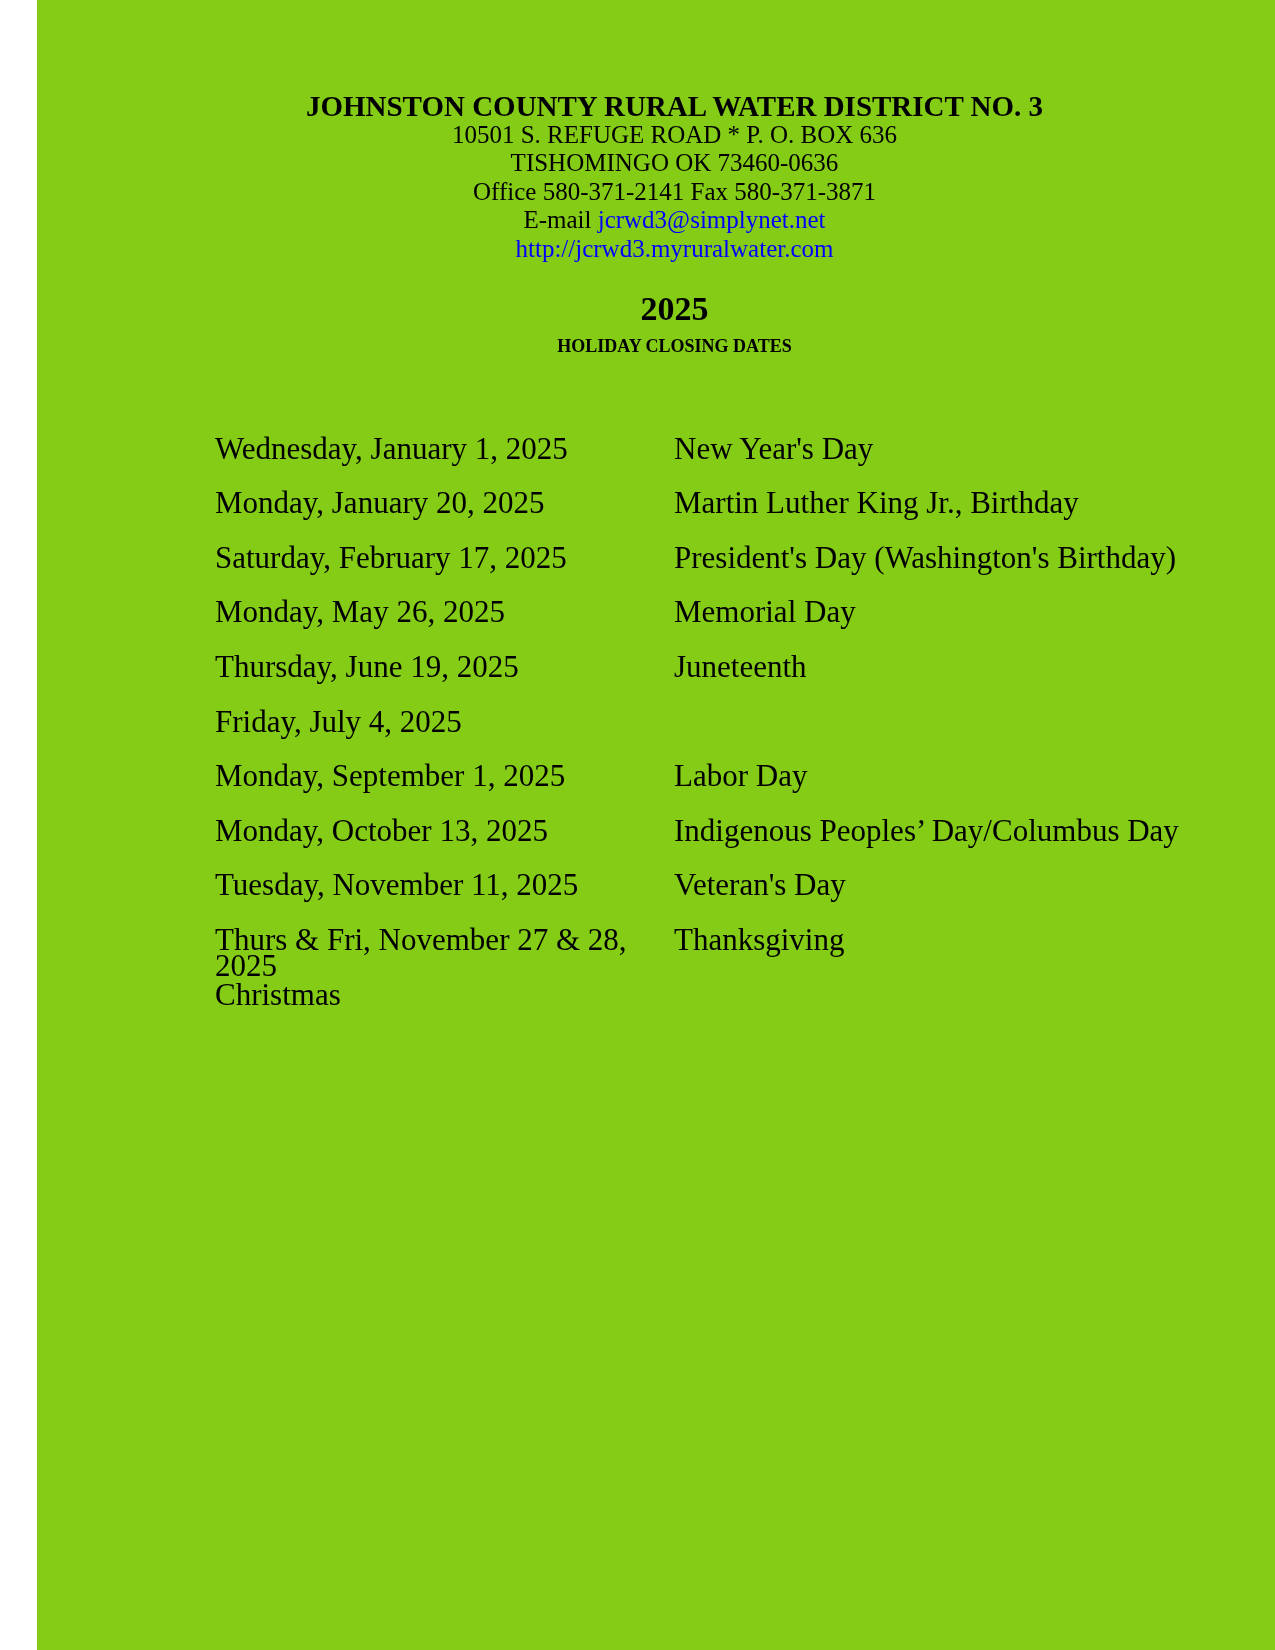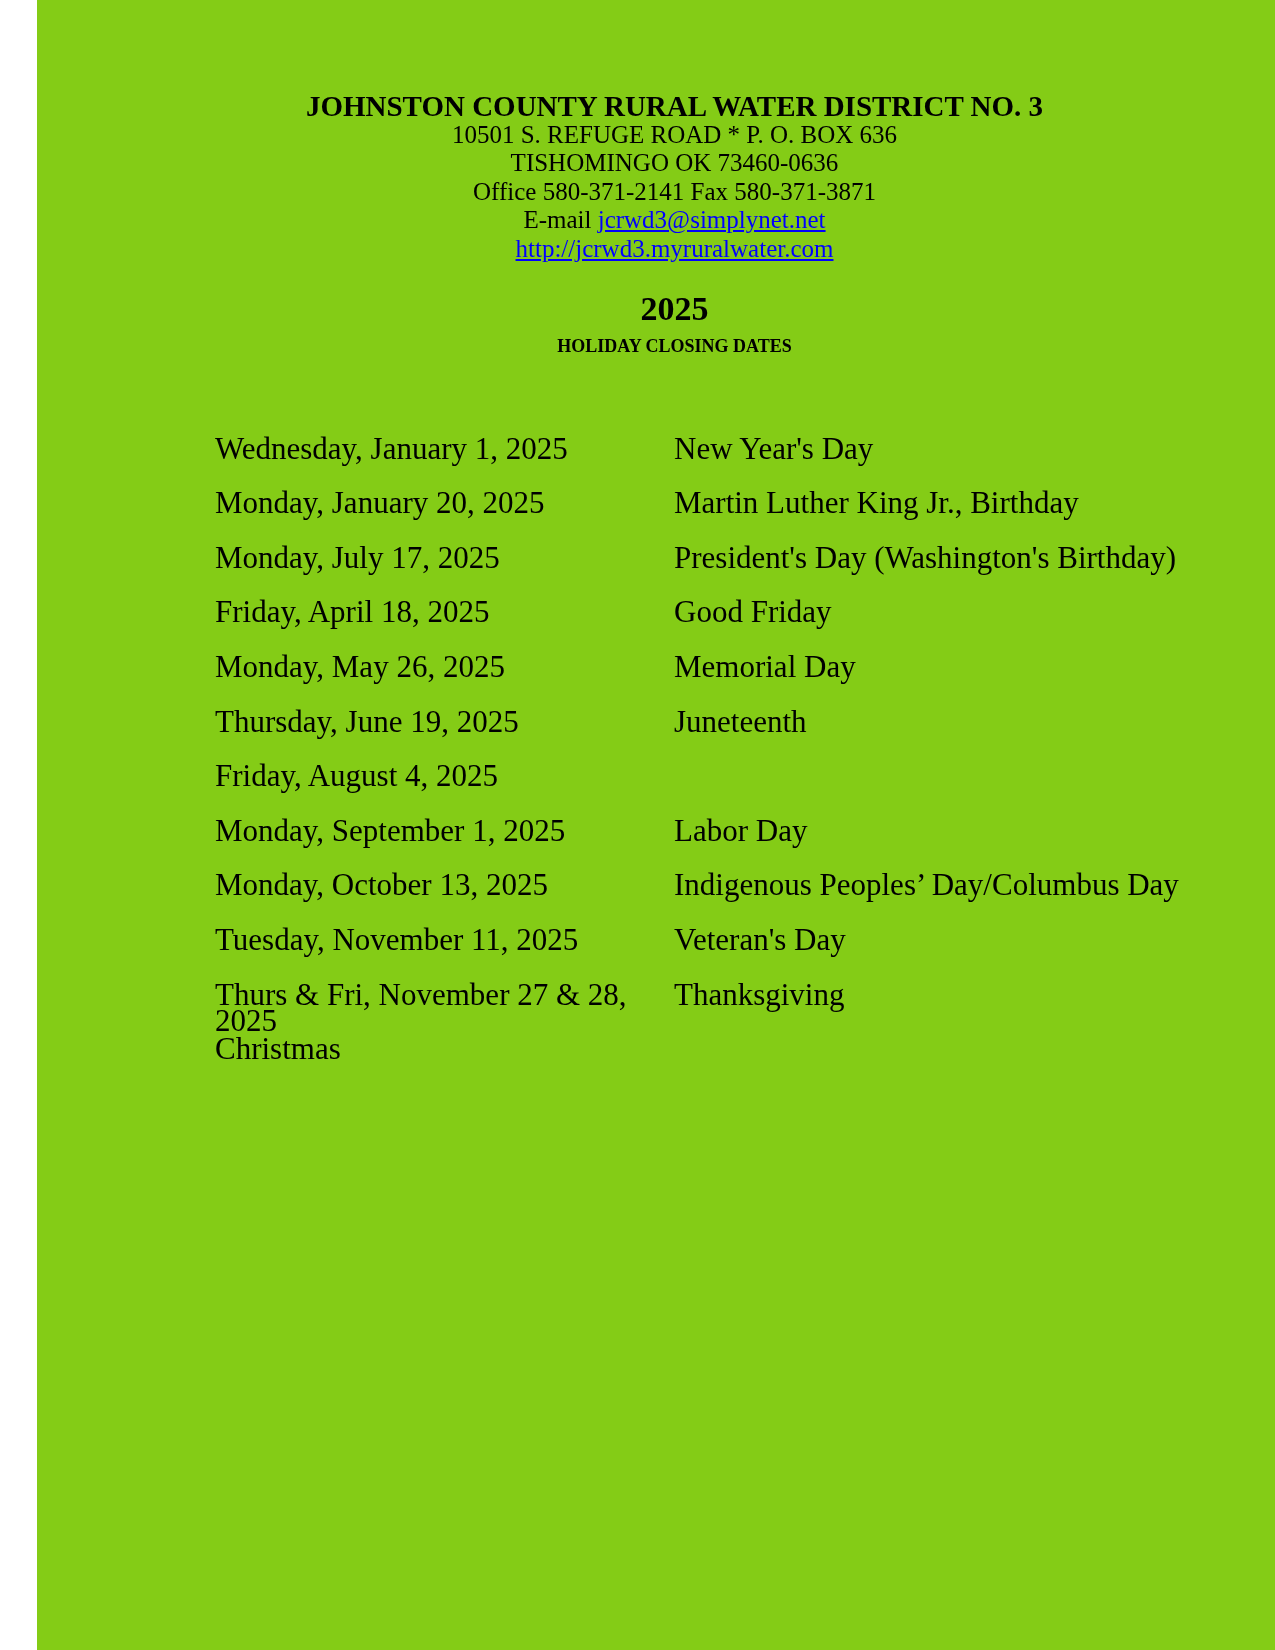"jcrwd3@simplynet.net" .link { text-decoration: underline -> none }
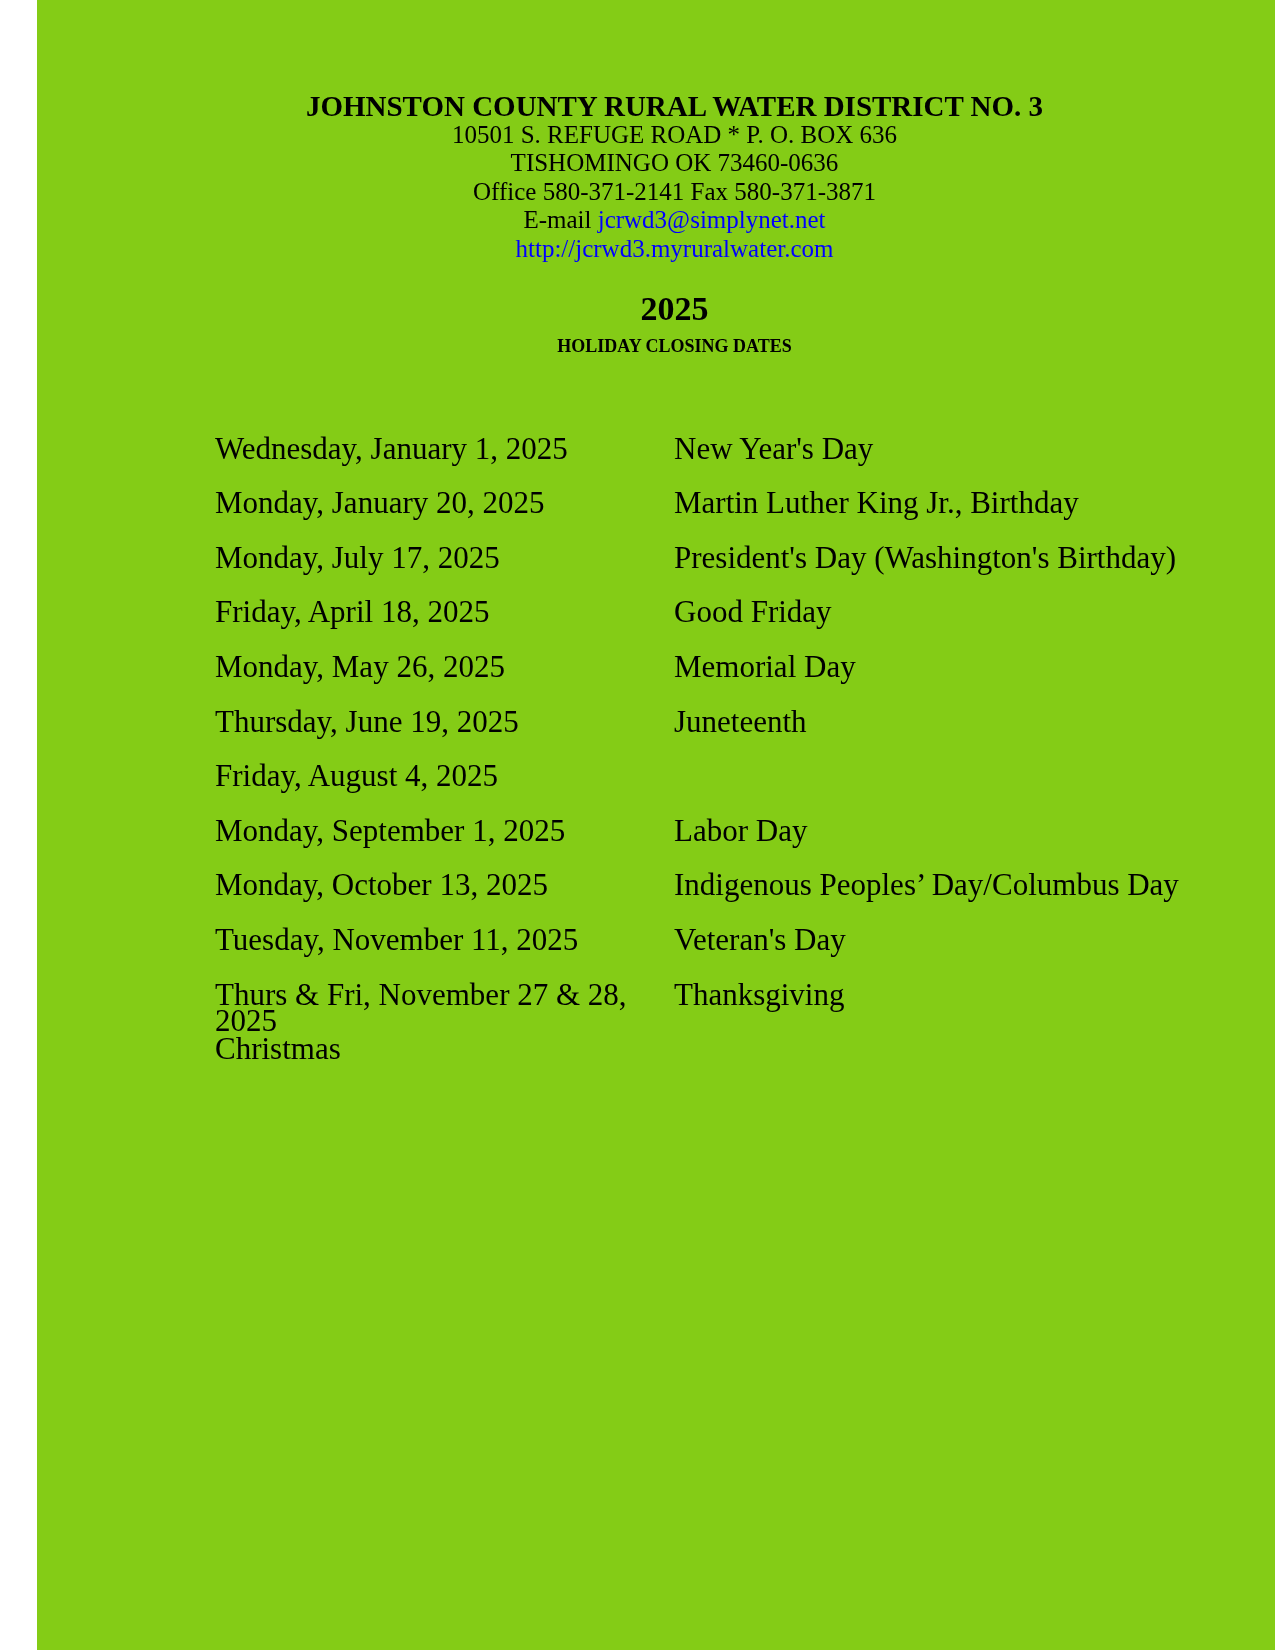"Monday, July 17, 2025" div.holiday-date { text: Monday, July -> Saturday, February }
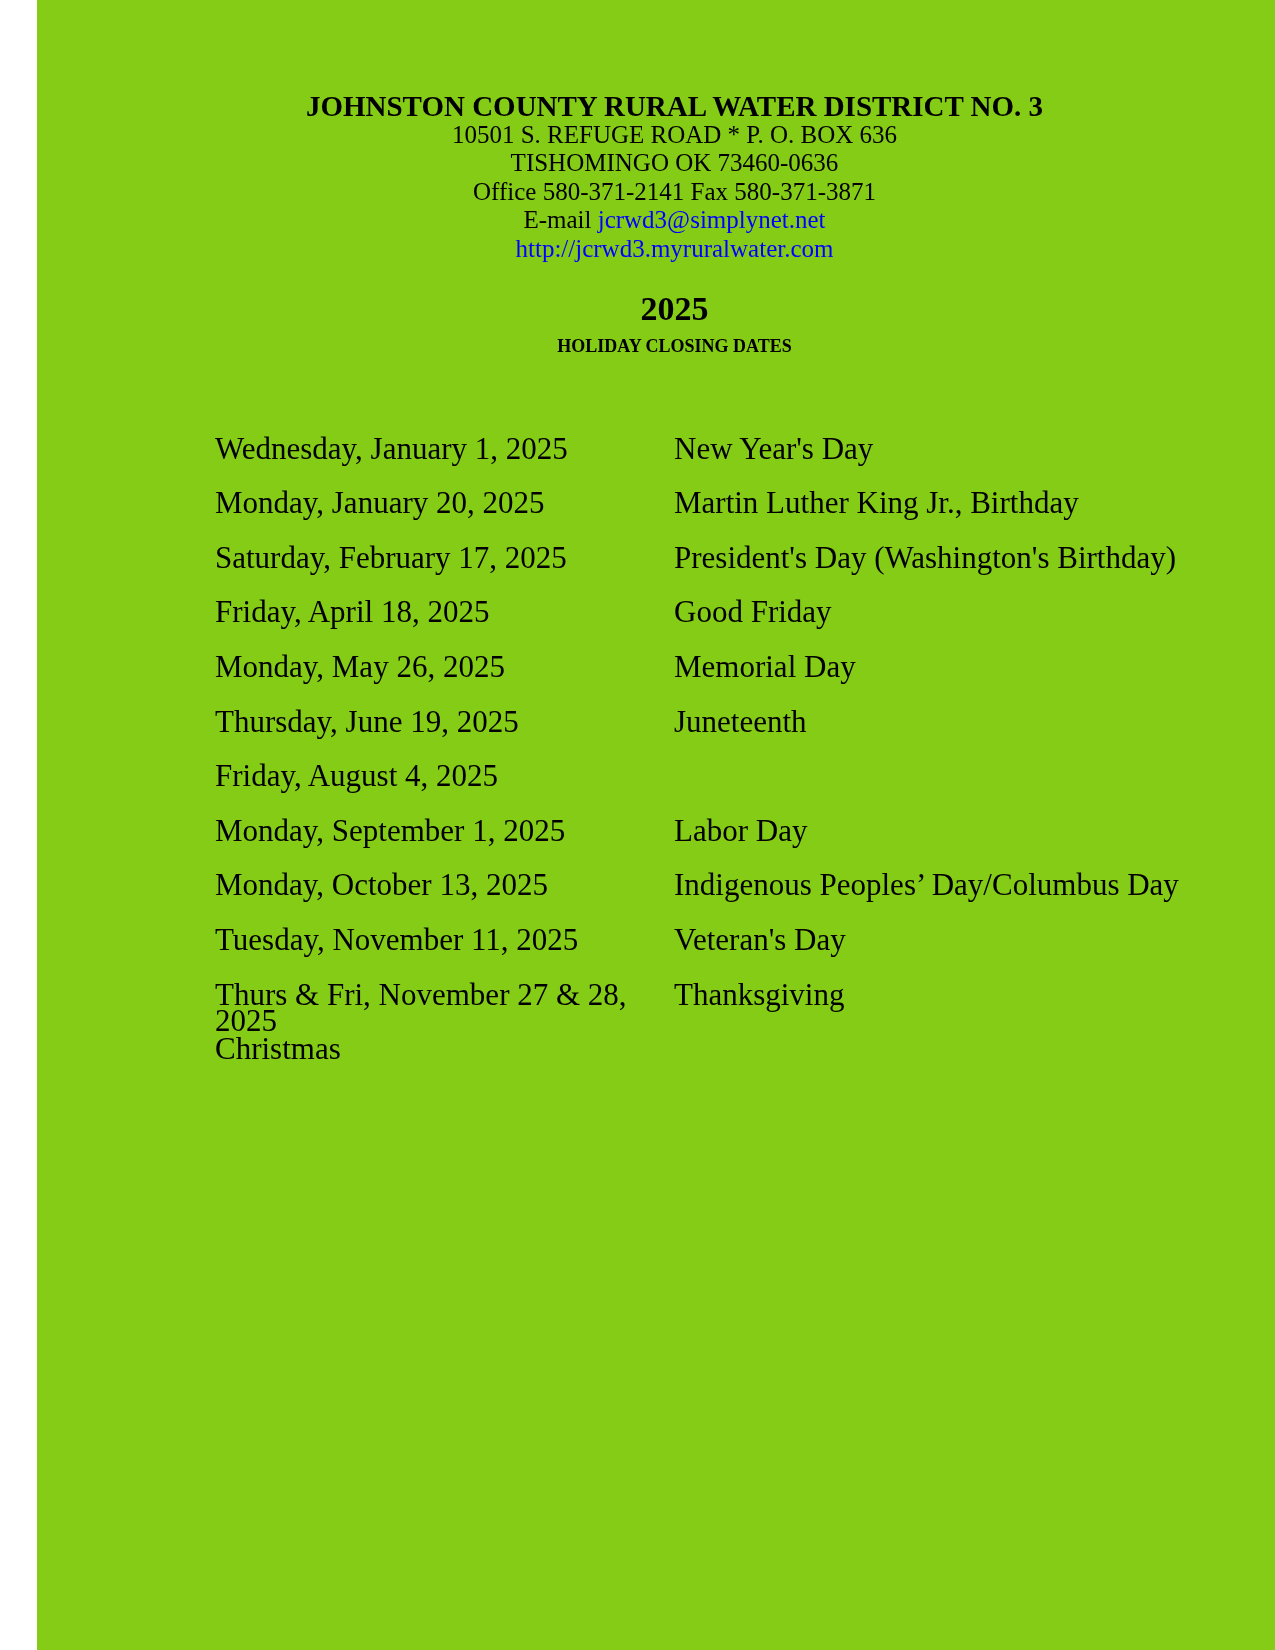"Friday, April 18, 2025" div.holiday-row { html: <div> <div>Friday, April 18, 2025</div> <div>Good Friday</div> </div> -> none }
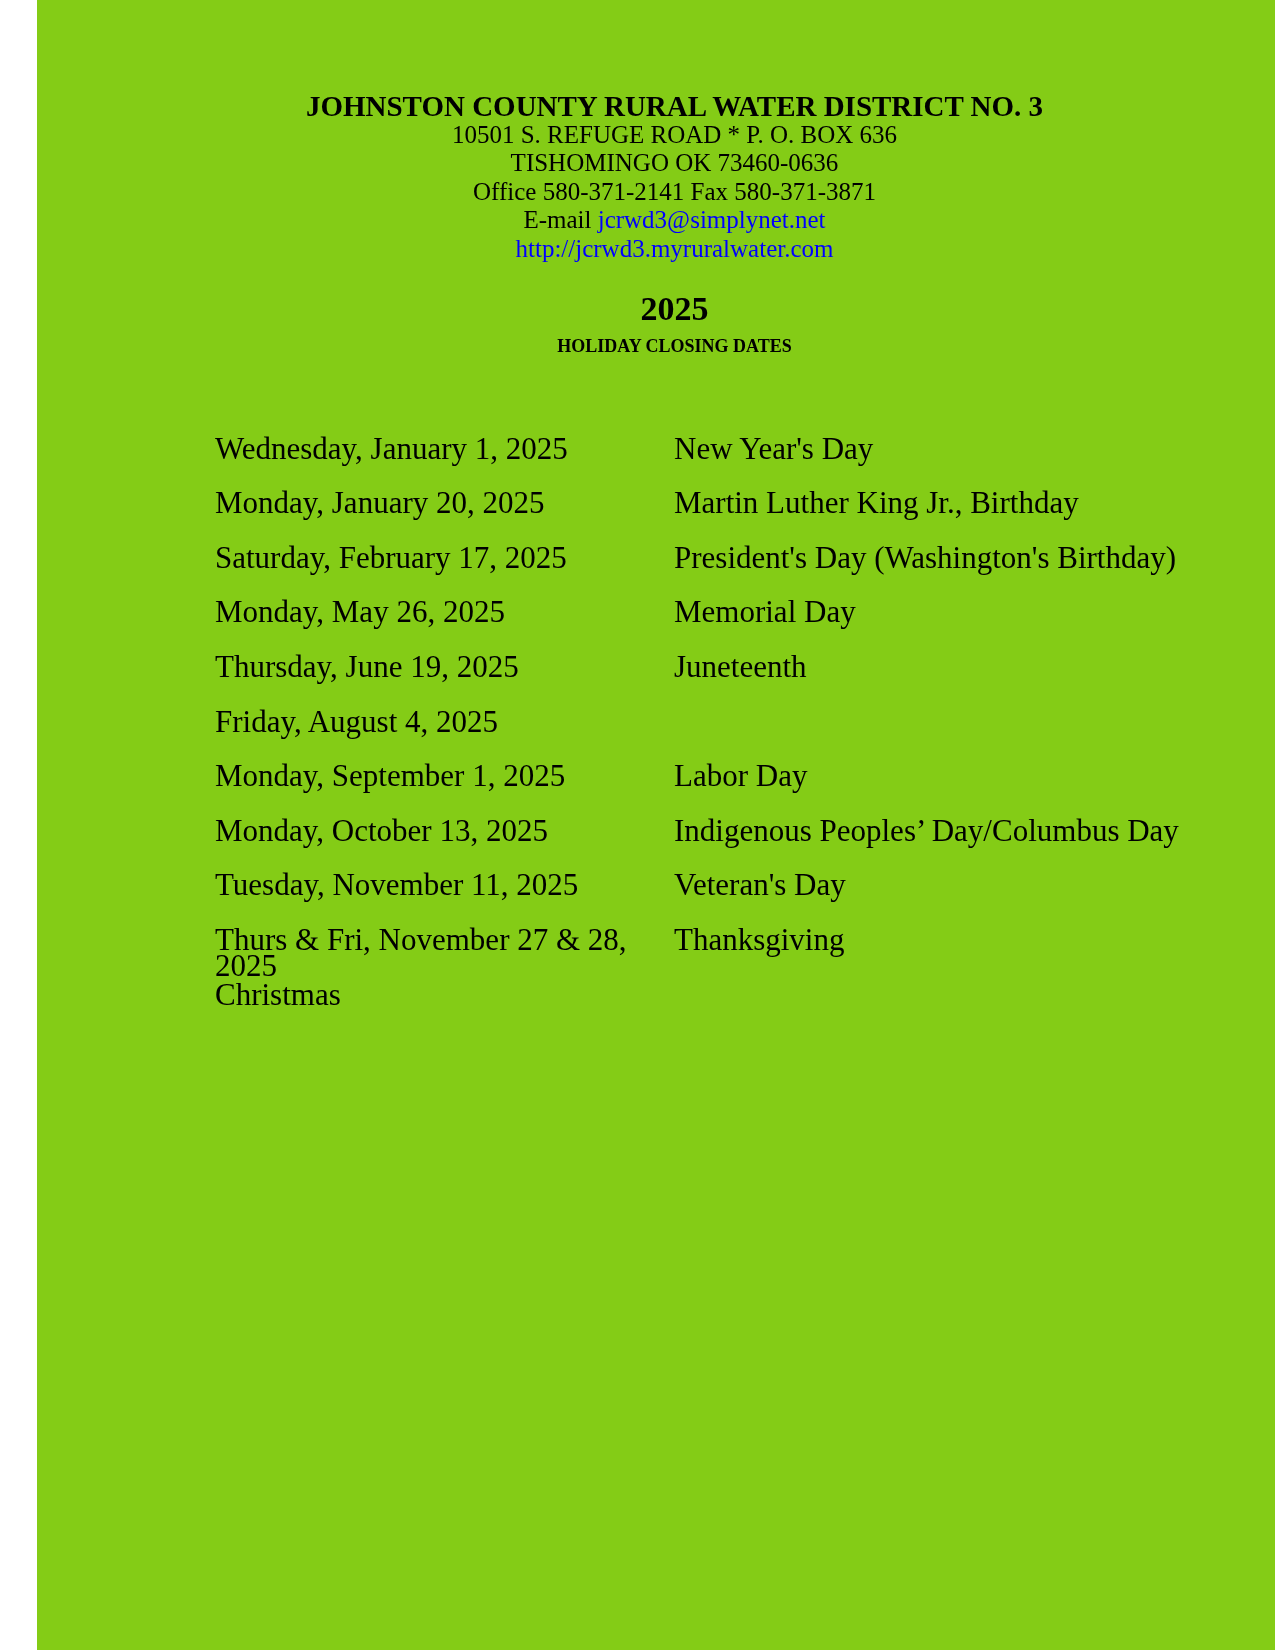"Friday, August 4, 2025" div.holiday-date { text: August -> July }
